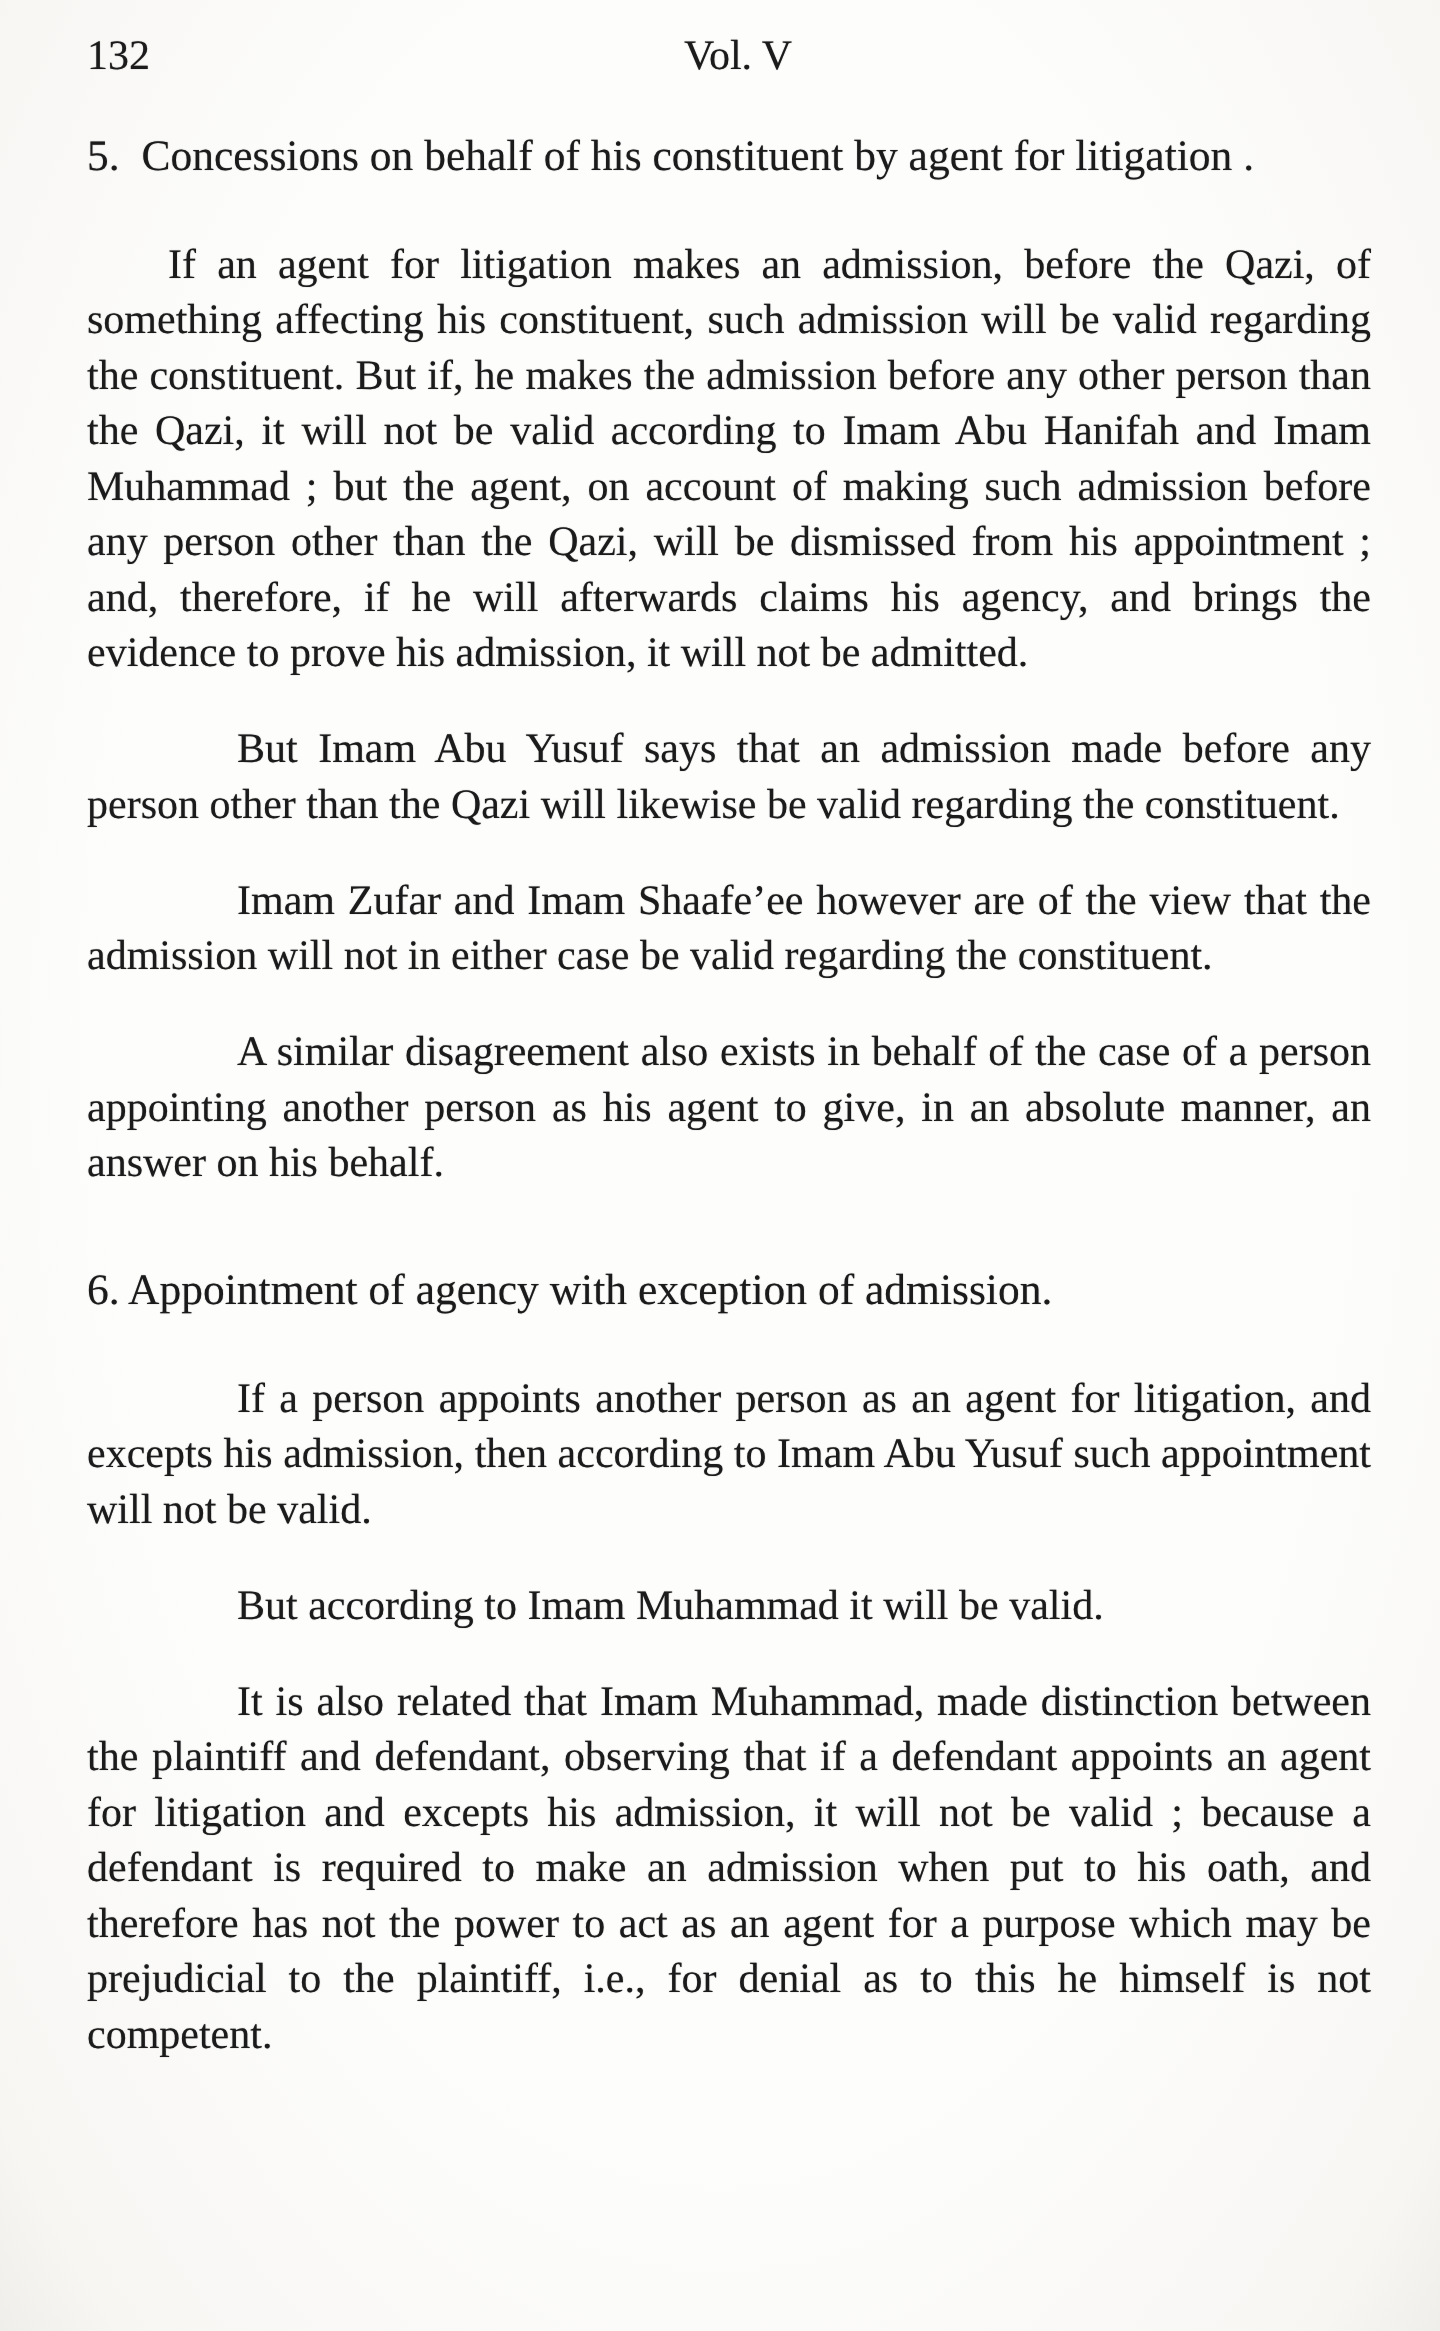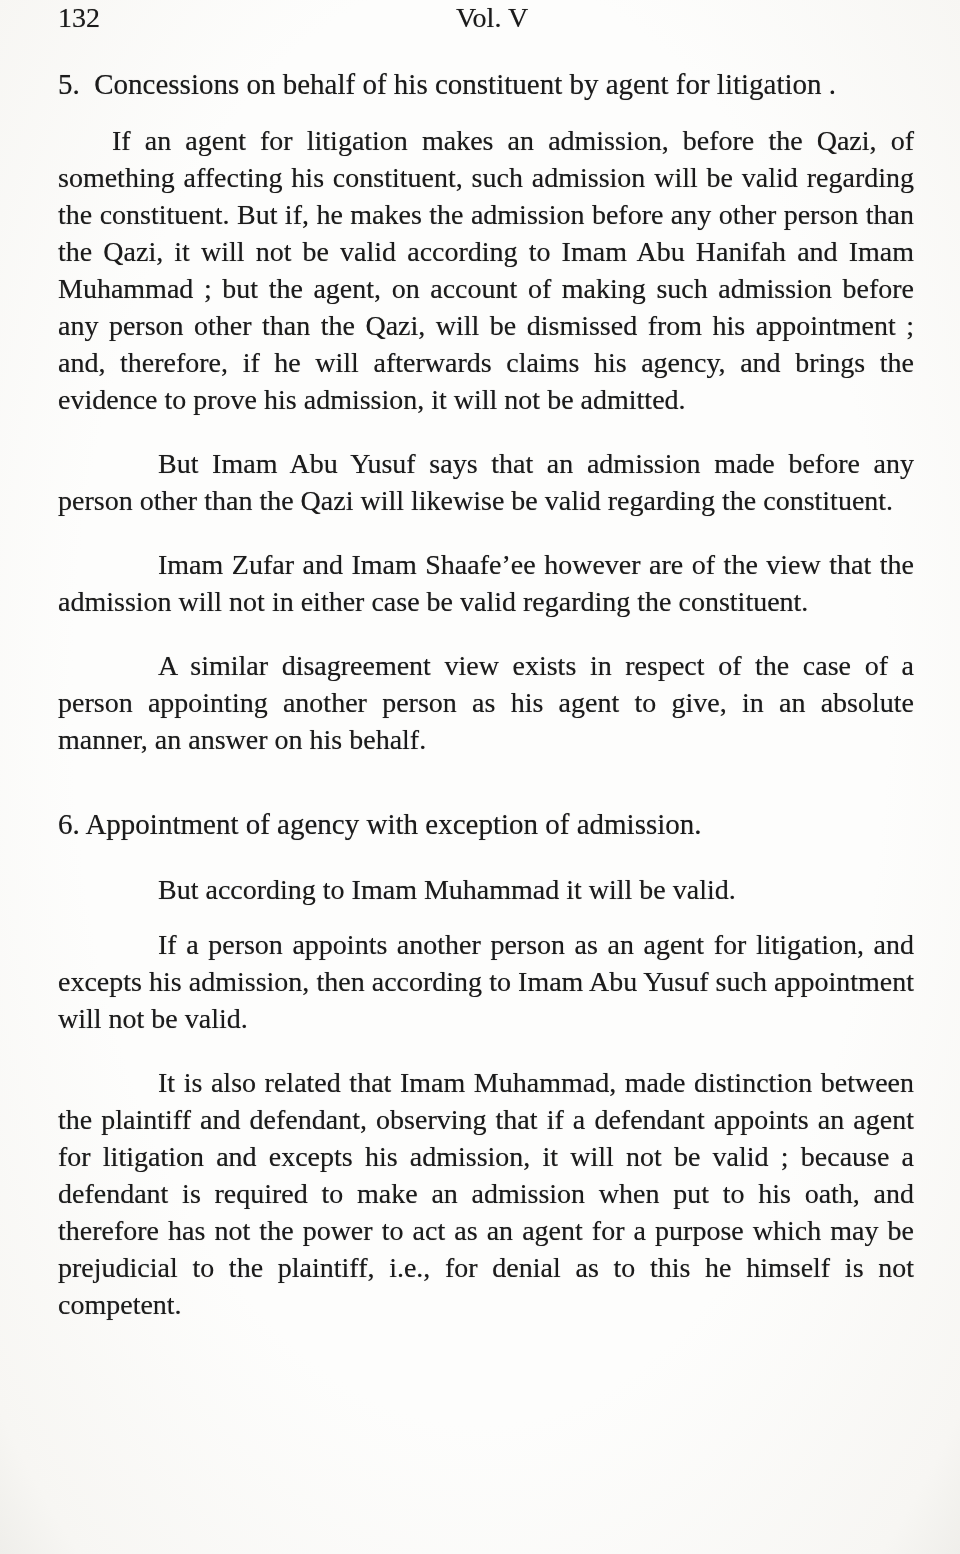"132" .page { padding: 0 46px 0 58px -> 20px 46px 0 58px }
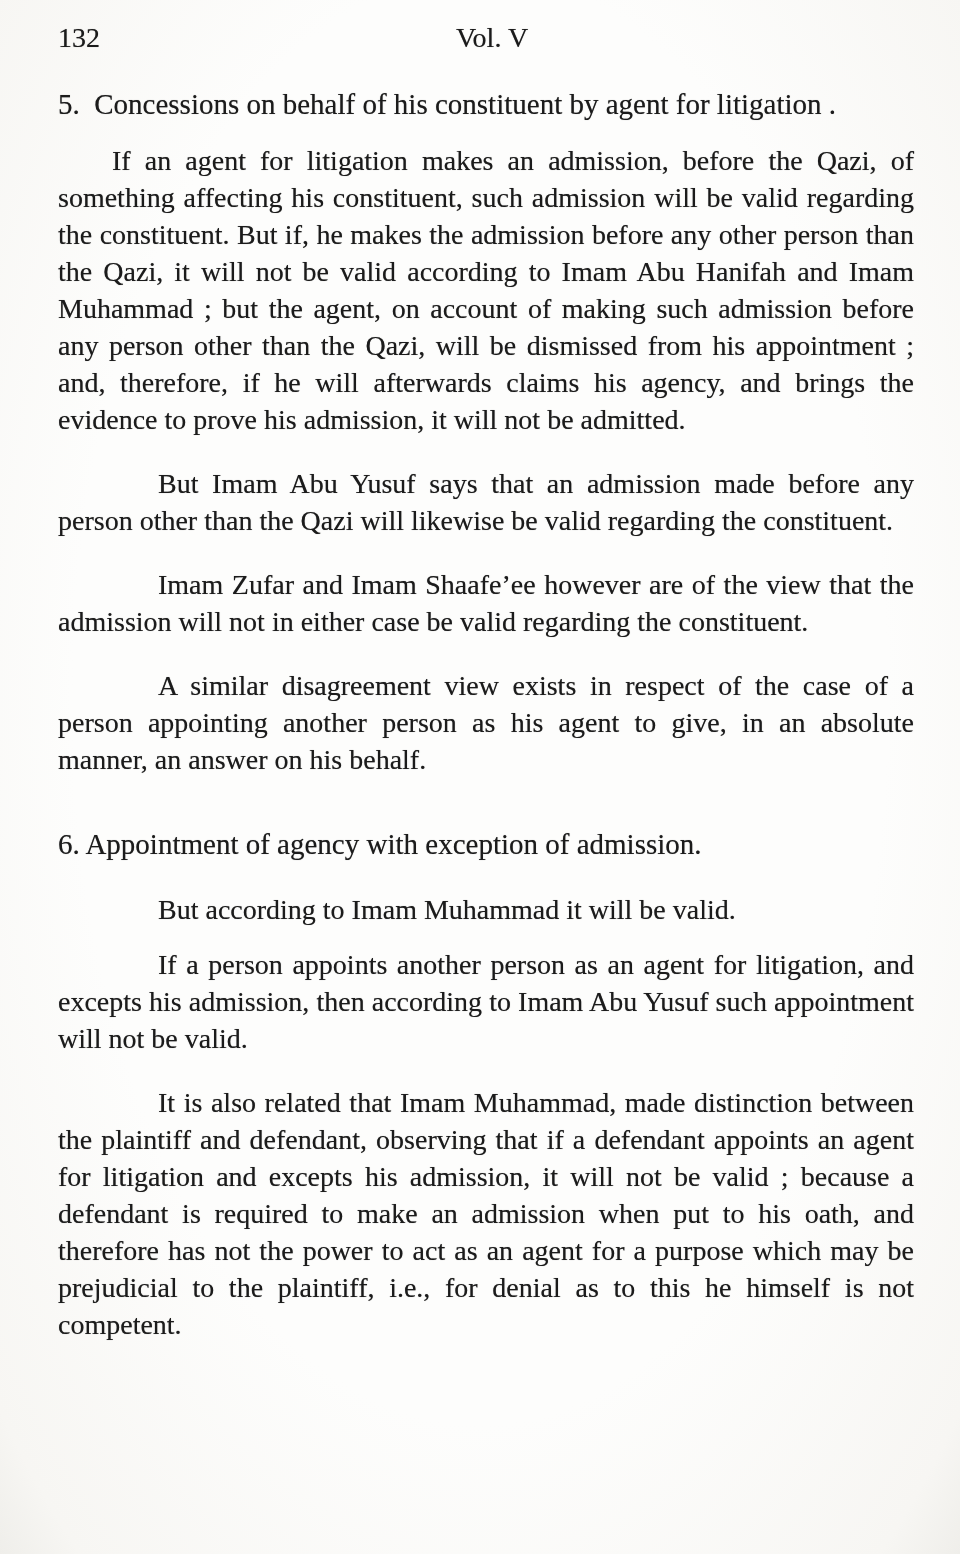"If an agent for litigation" p.first-after-heading { margin-top: 18px -> 34px }
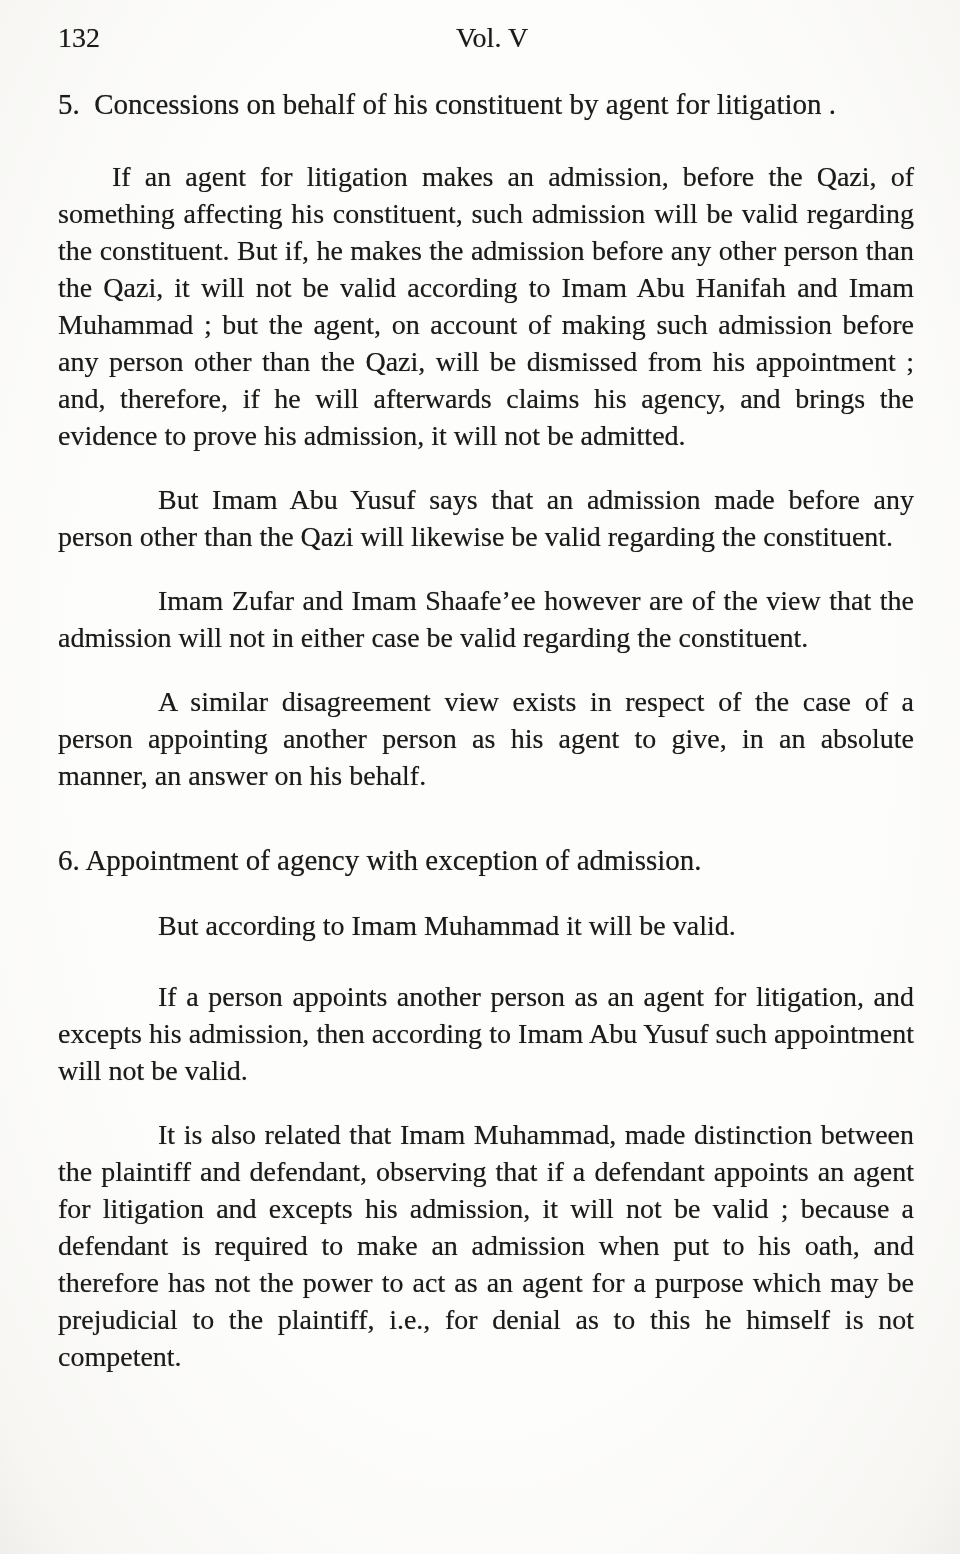"A similar disagreement view exists" p.para { text: view exists in respect -> also exists in behalf }
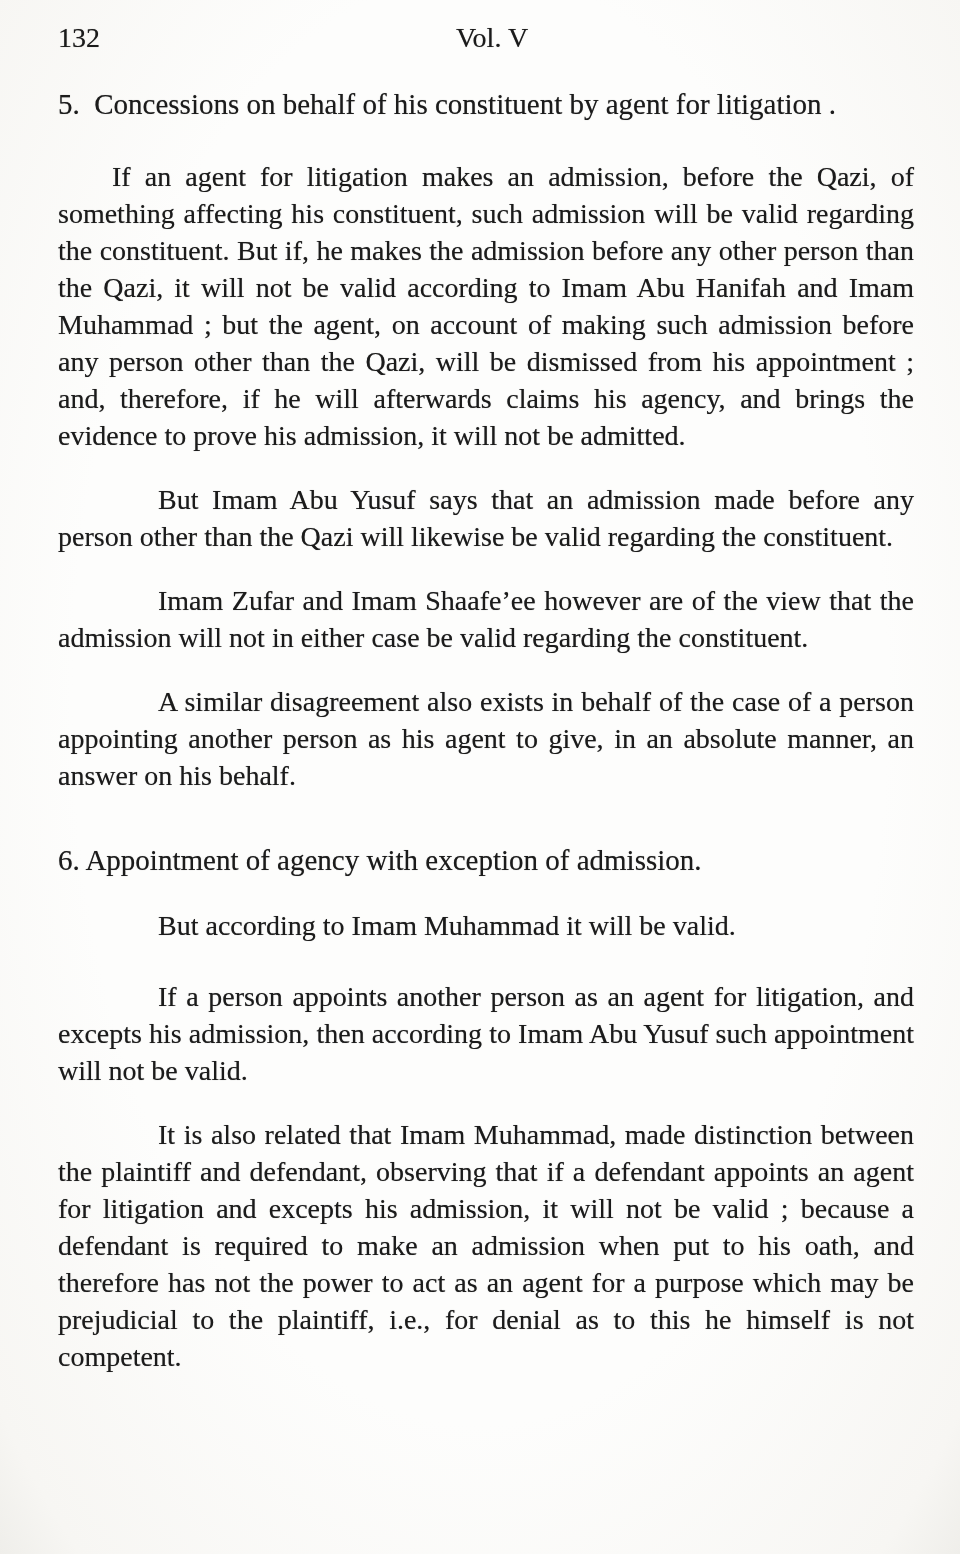"But according to Imam Muhammad" p.para { order: before "If a person appoints another" -> after "If a person appoints another" }
